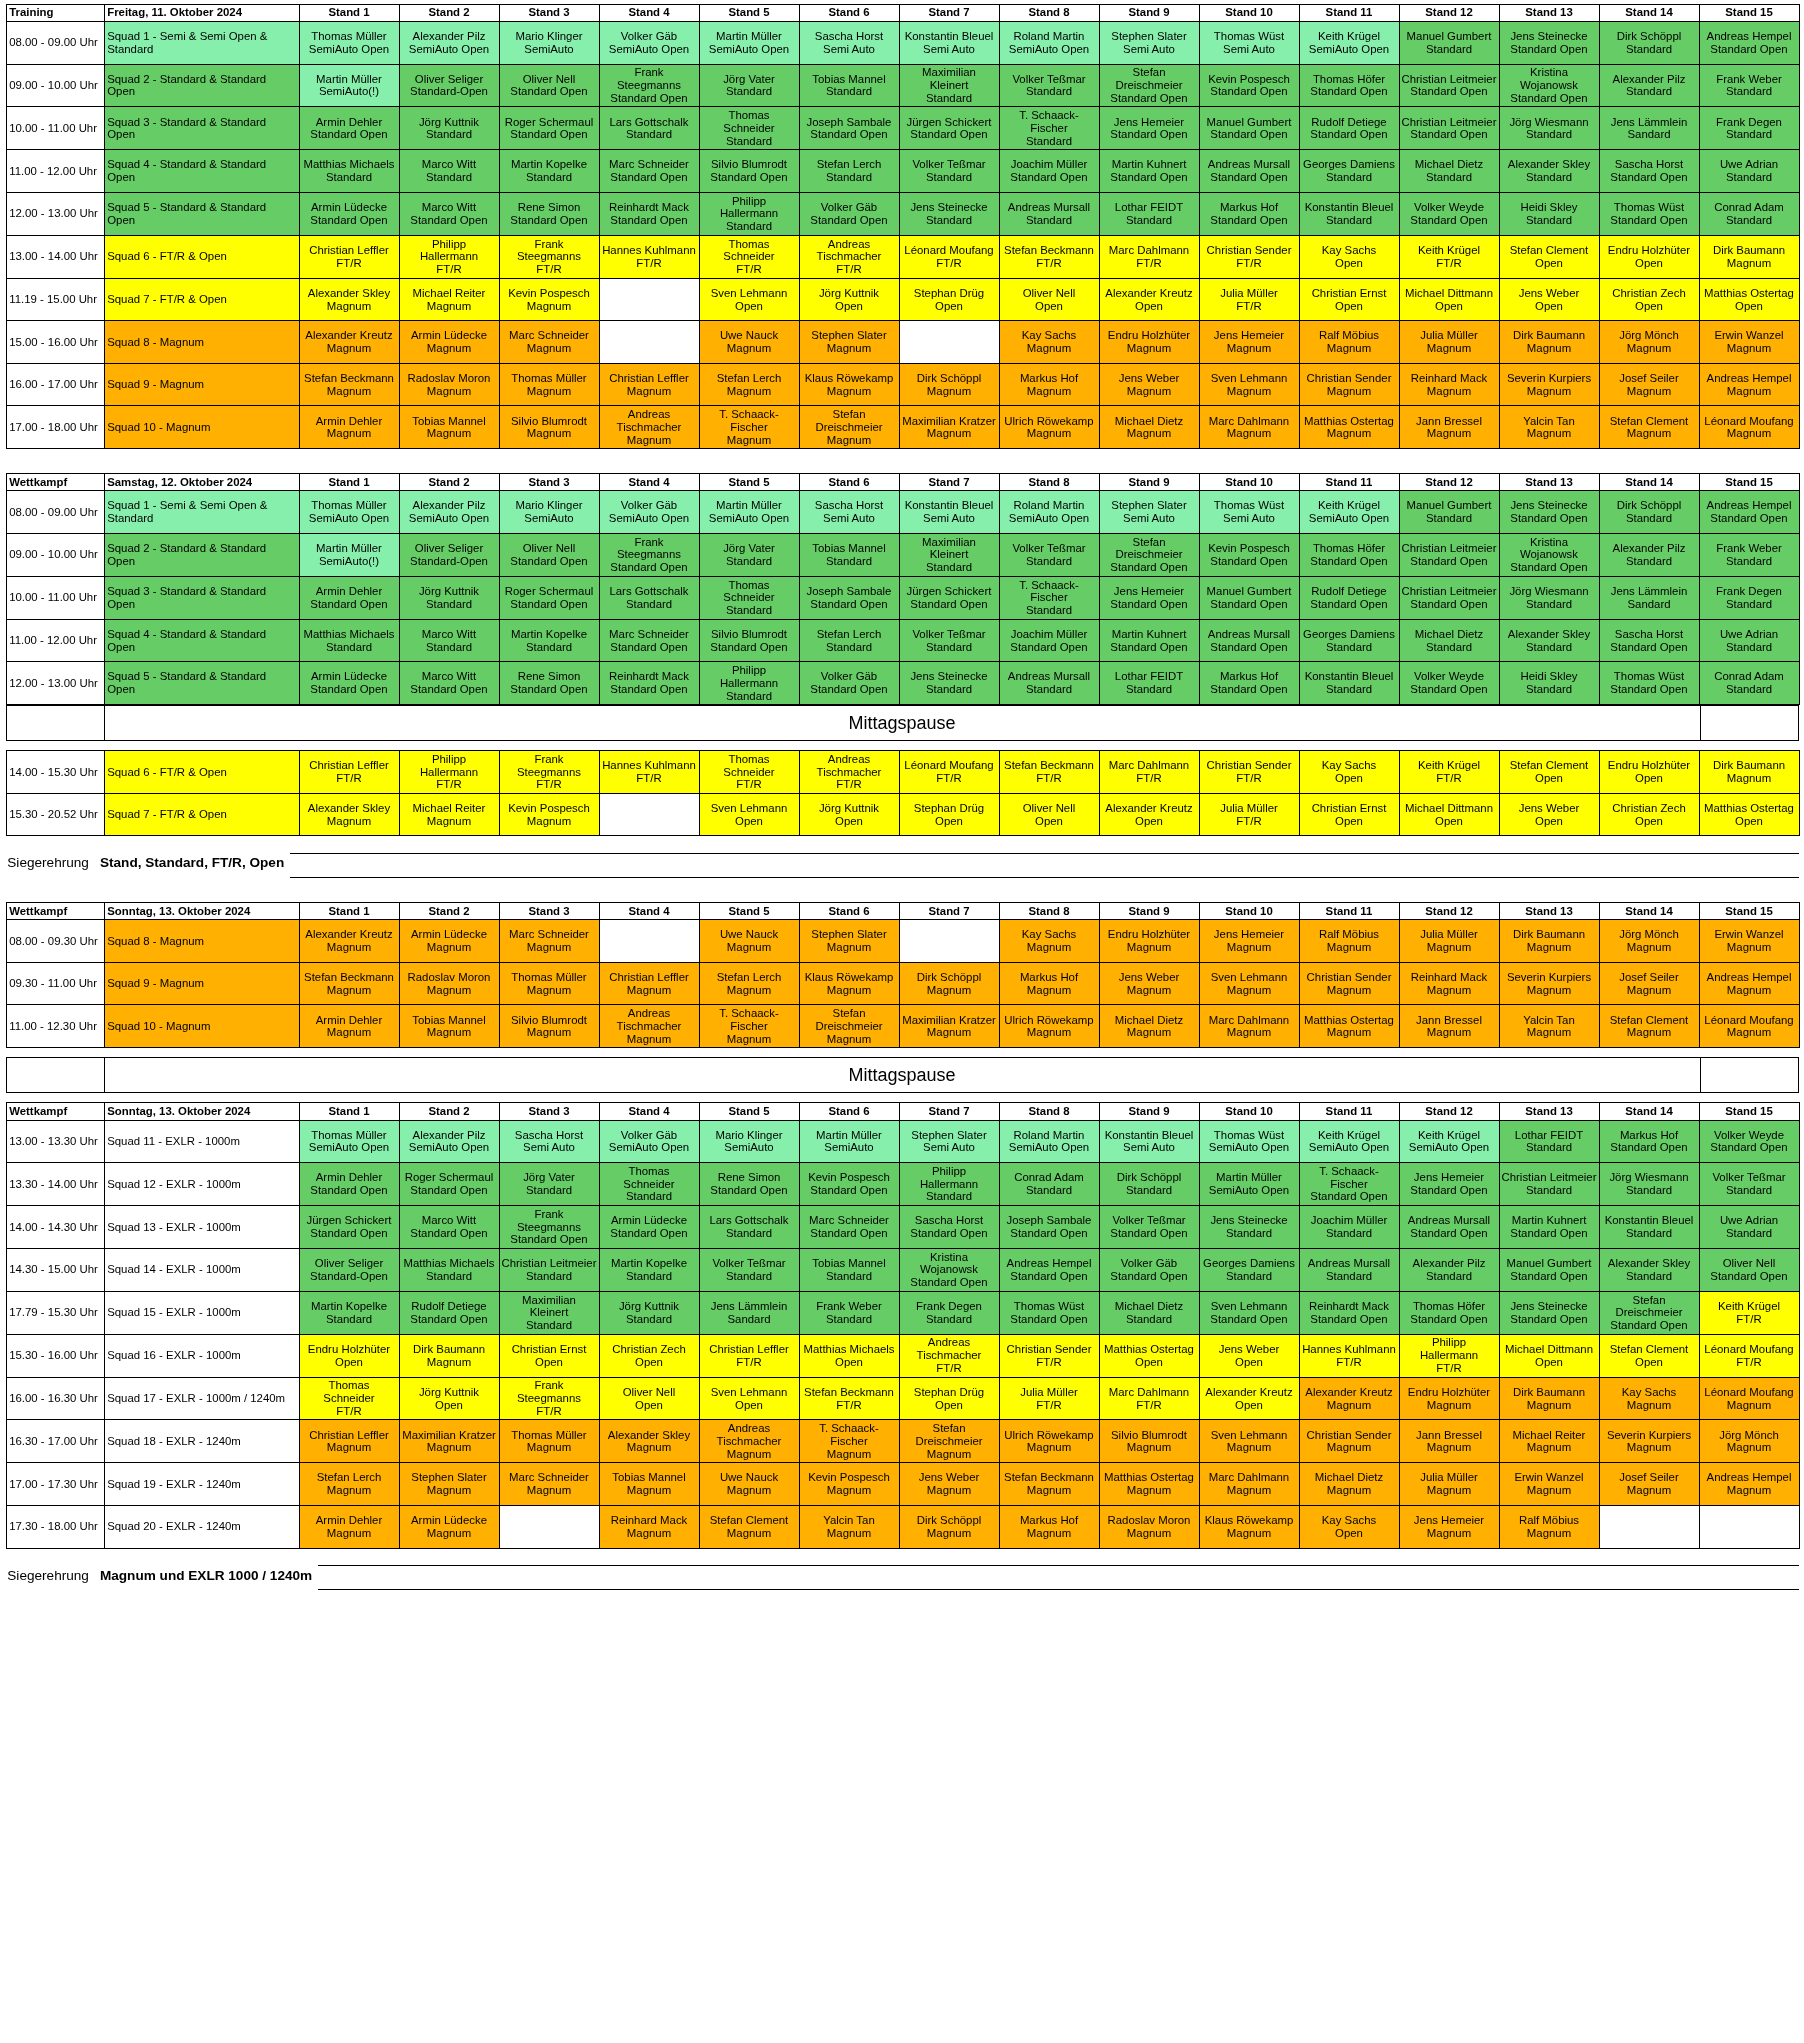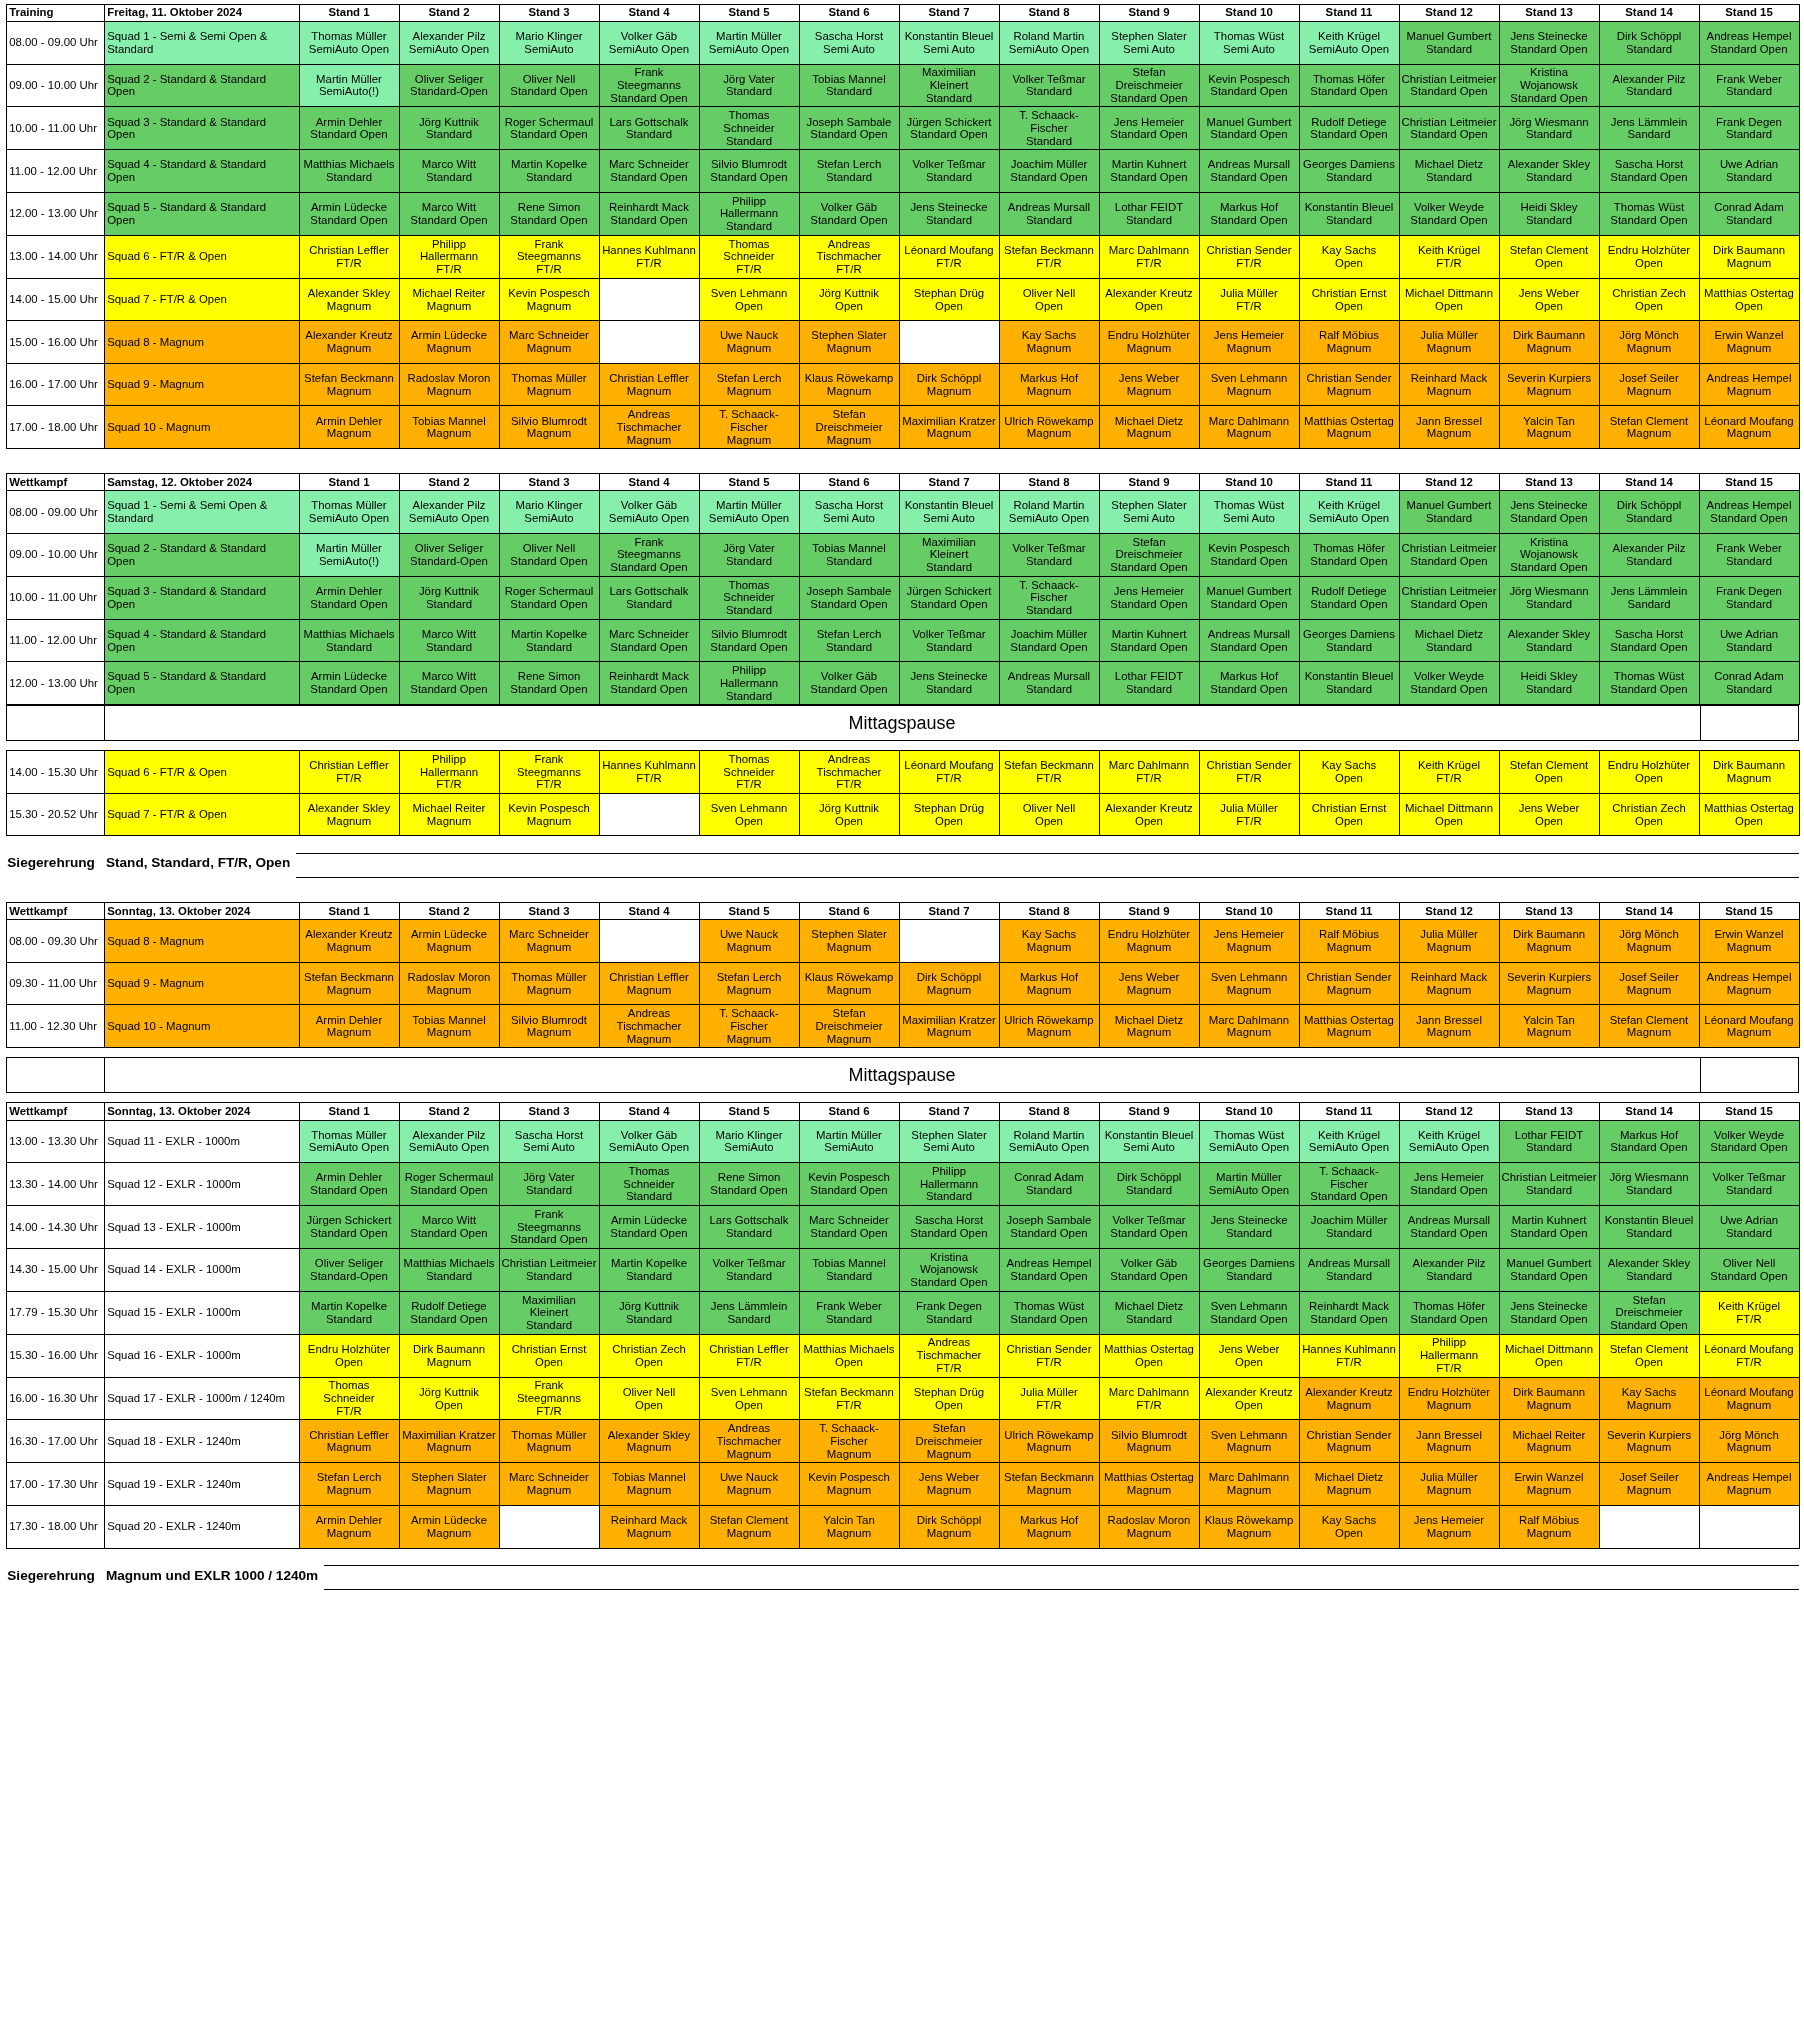"14.00 - 15.00 Uhr" td.tcol { text: 14.00 -> 11.19 }
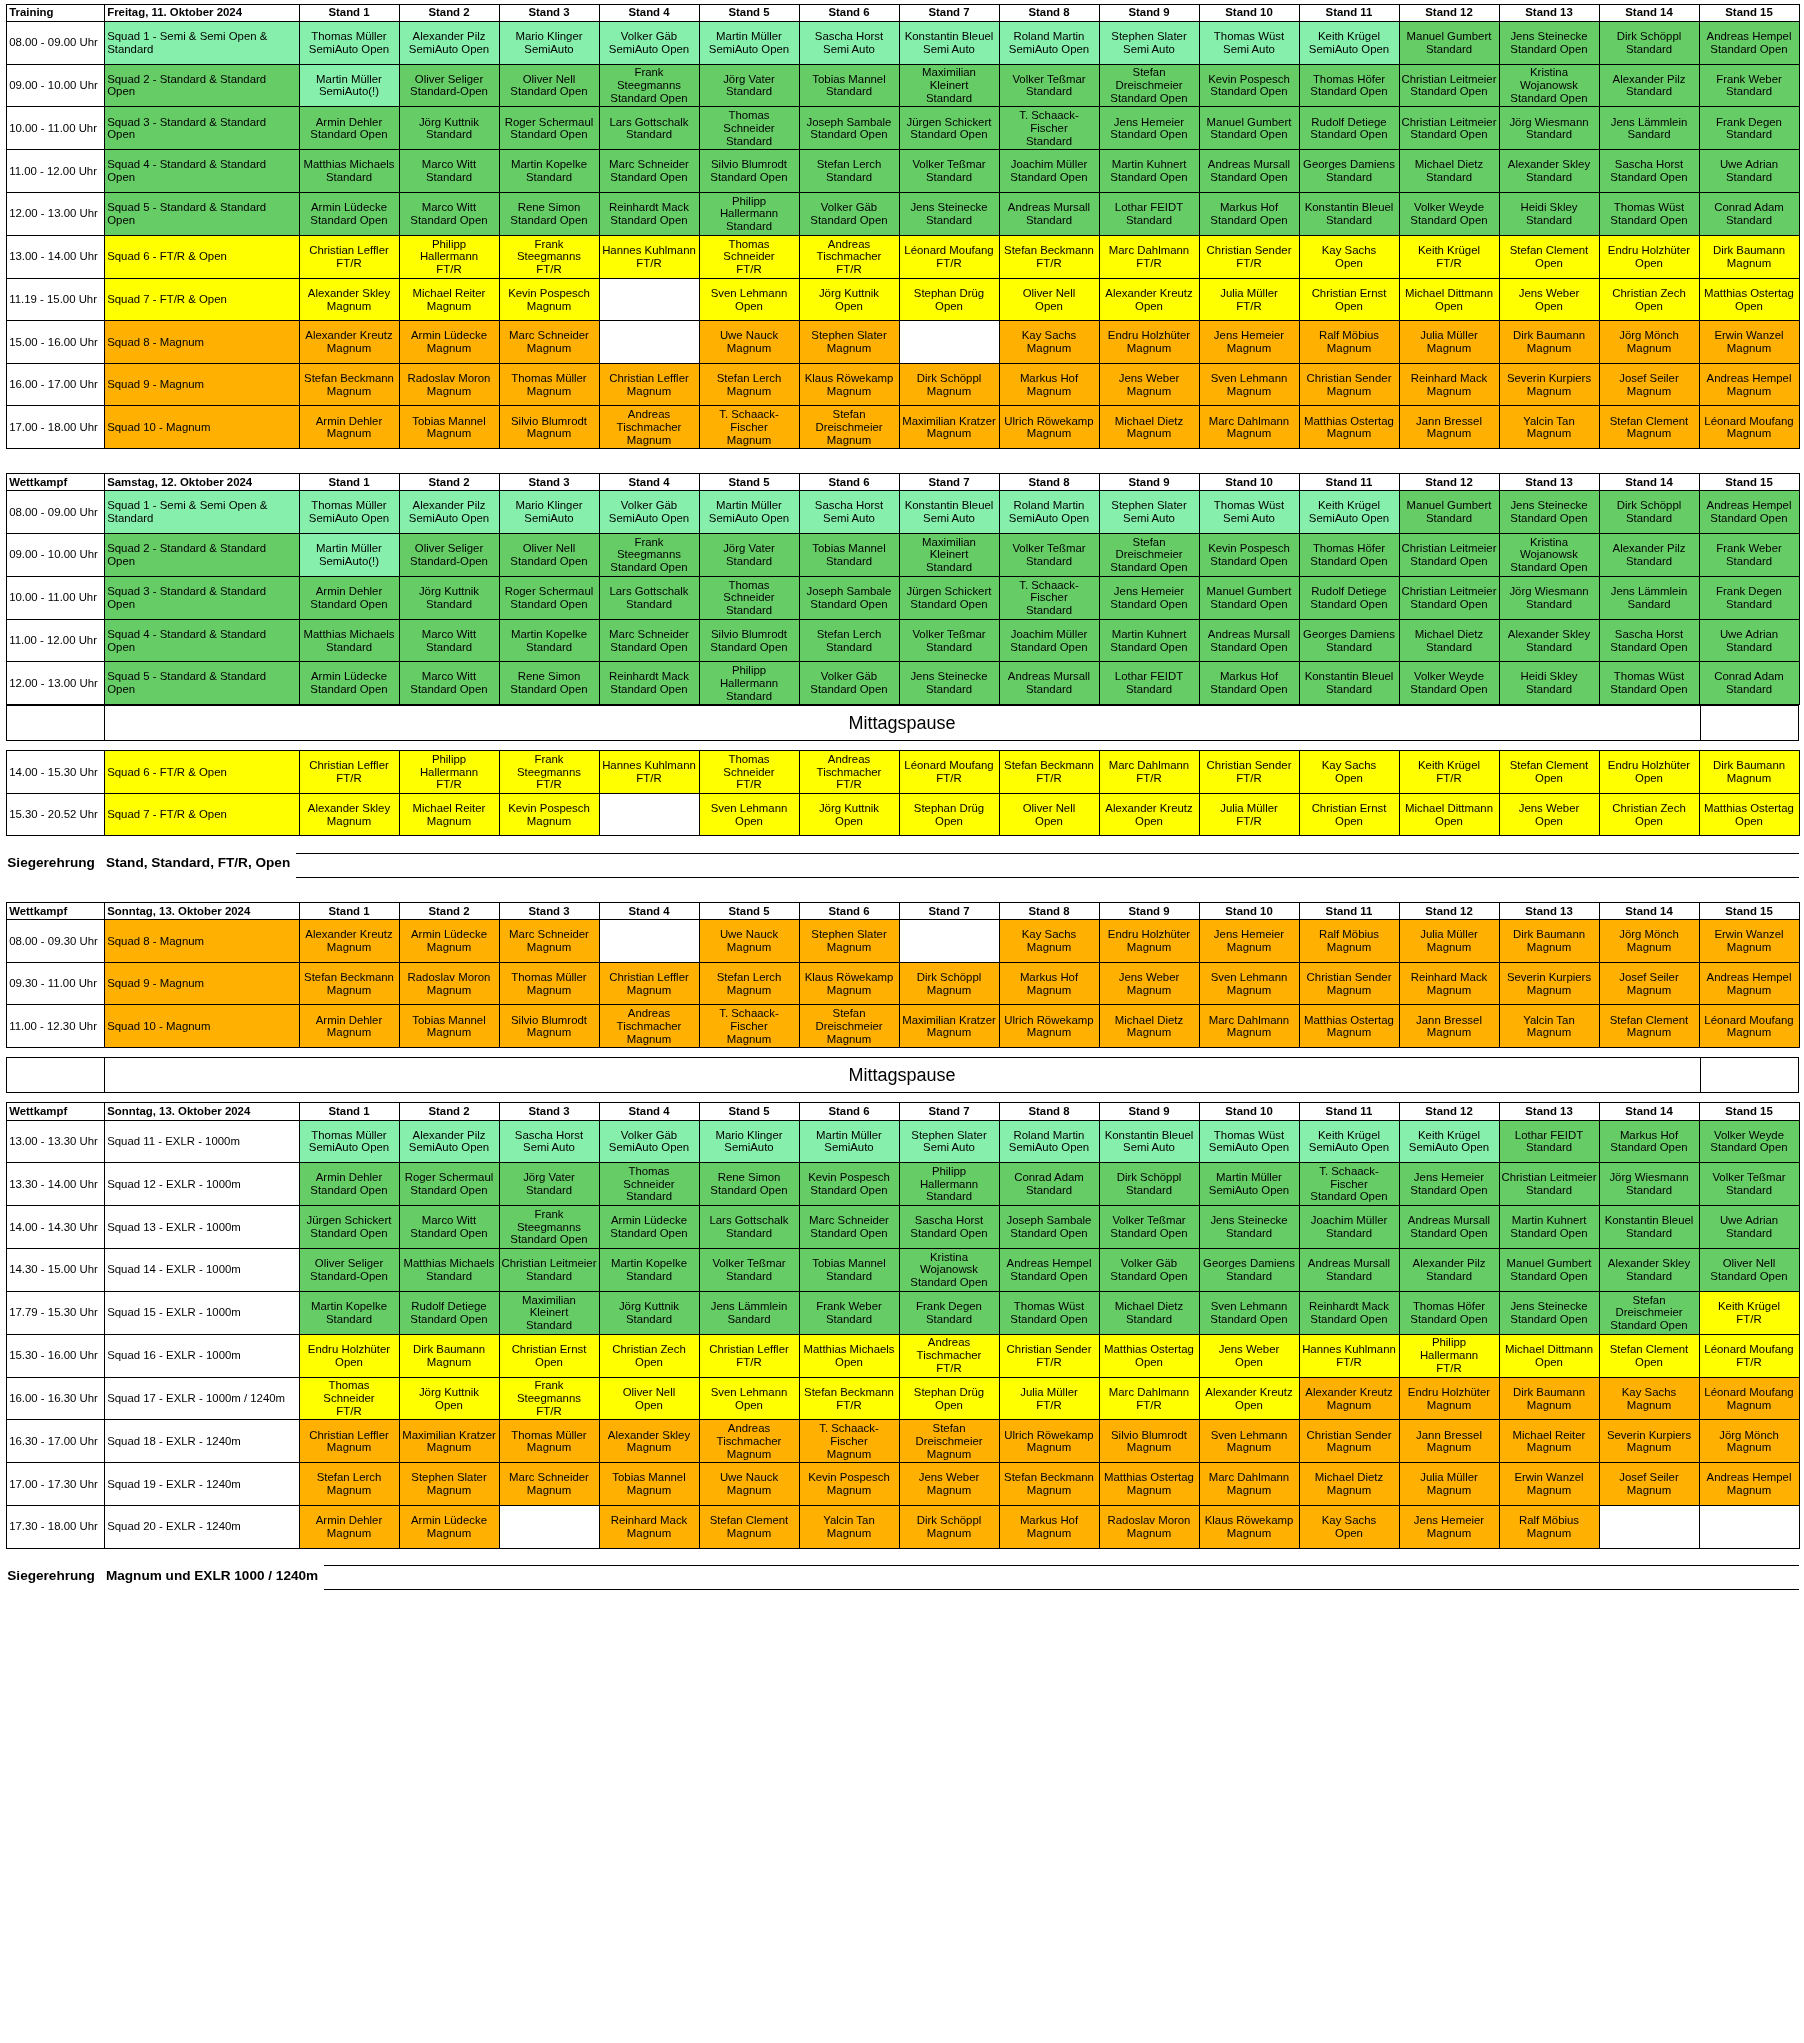"Siegerehrung" .sieger .lab { font-weight: bold -> normal }
